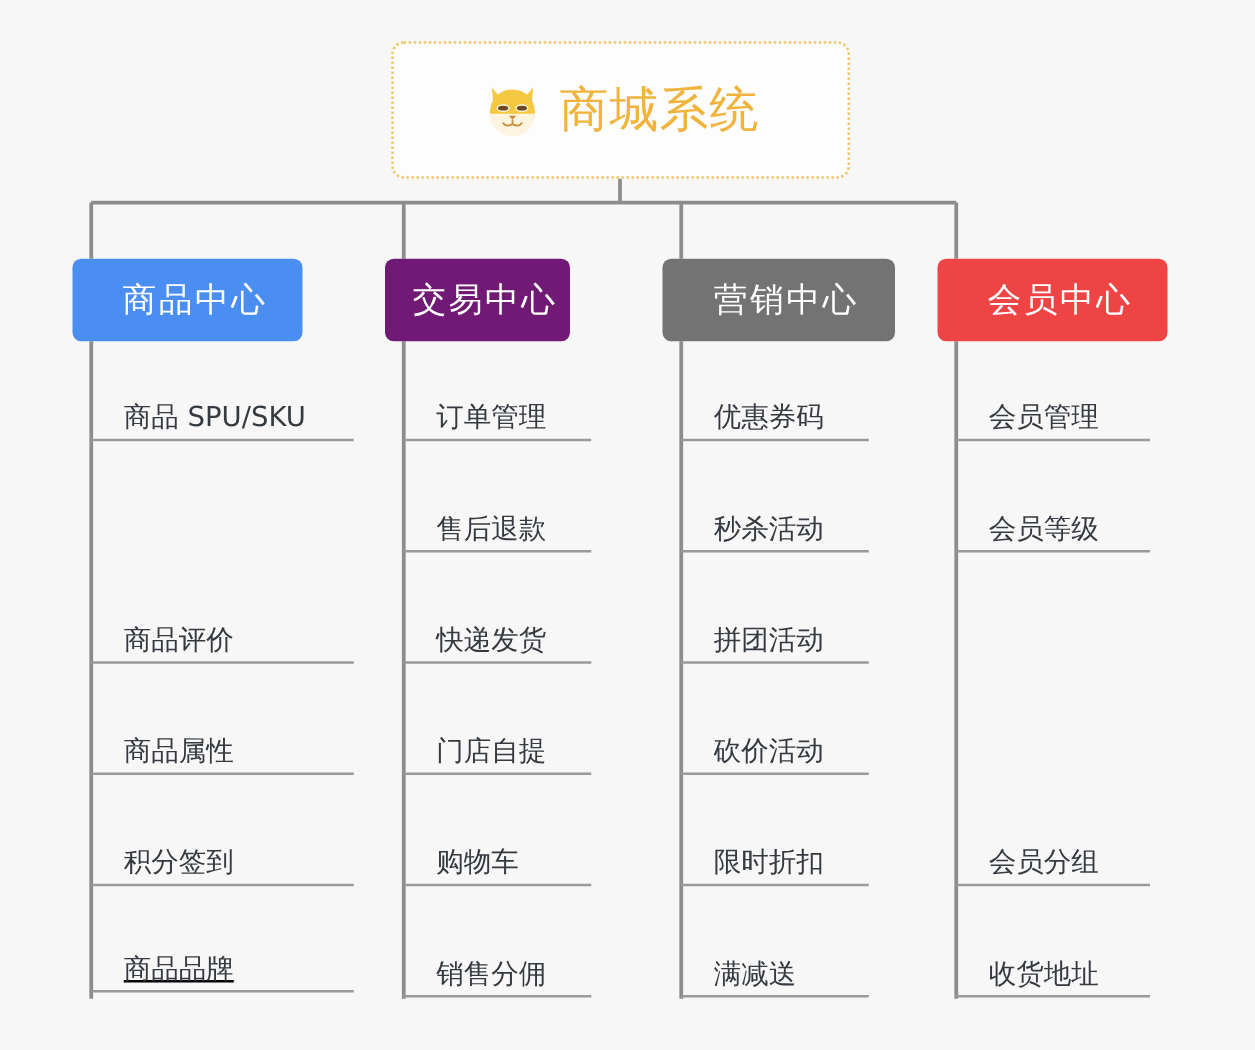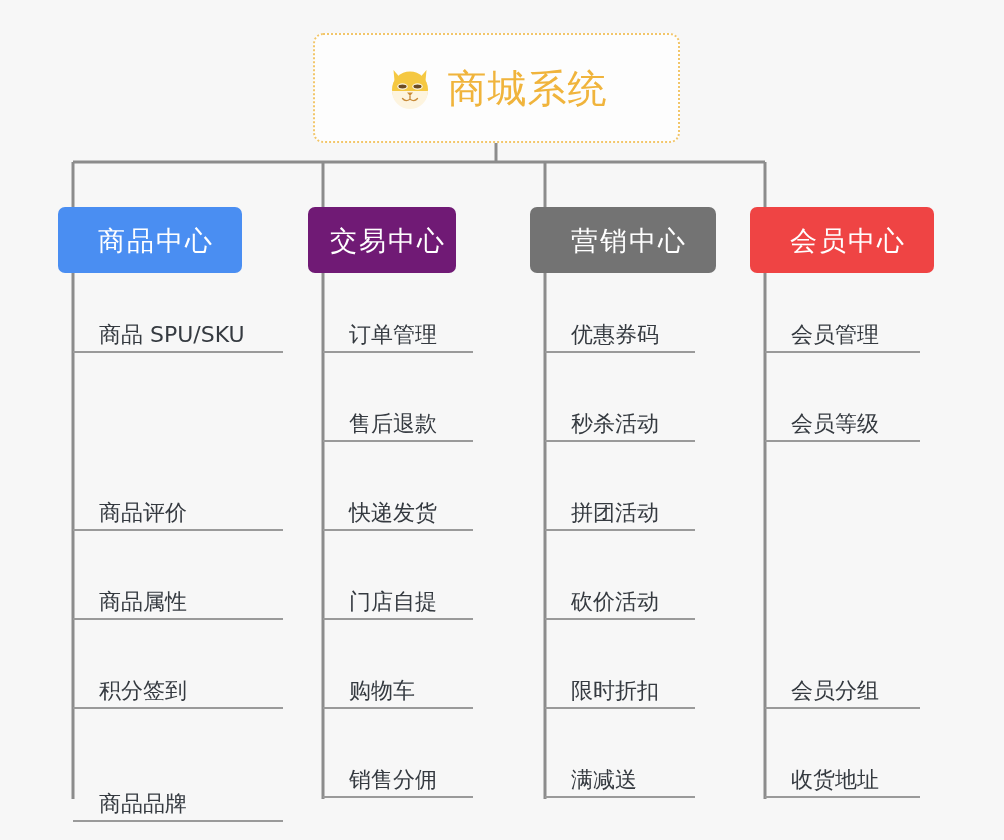"商品品牌" div.leaf { text-decoration: none -> underline; top: 776px -> 748px }
